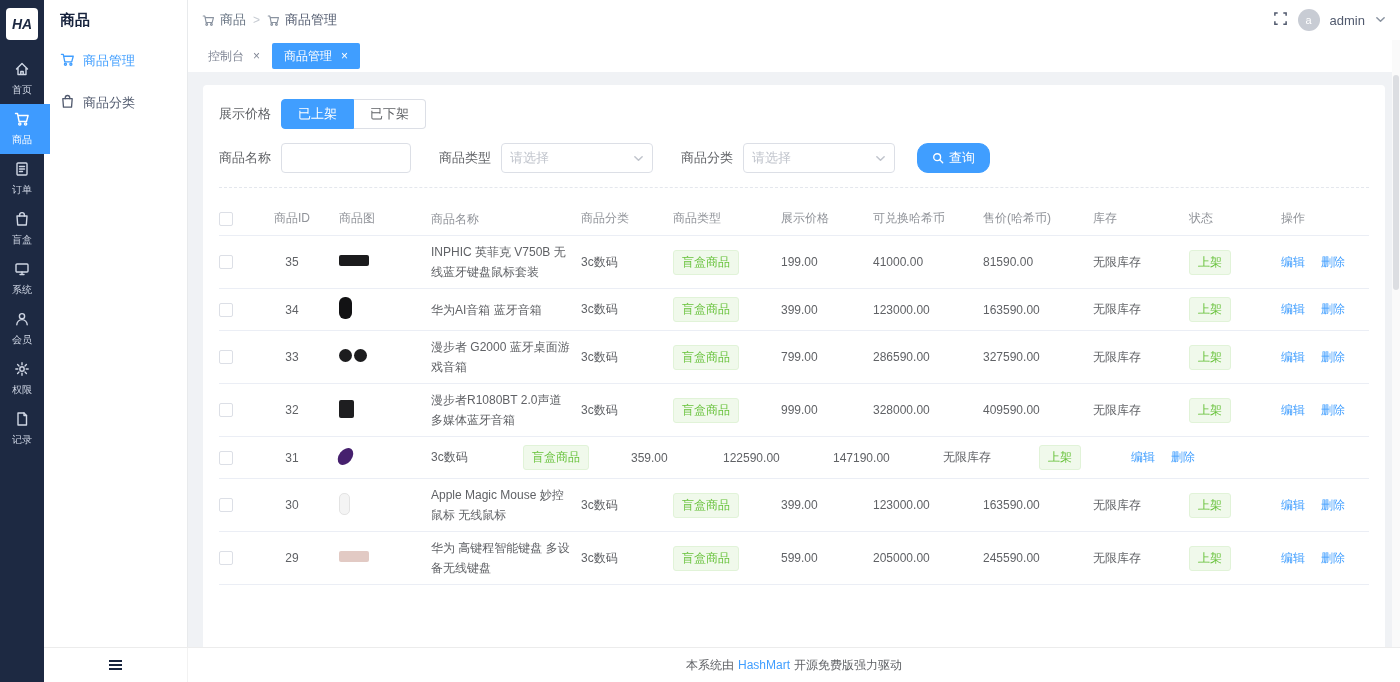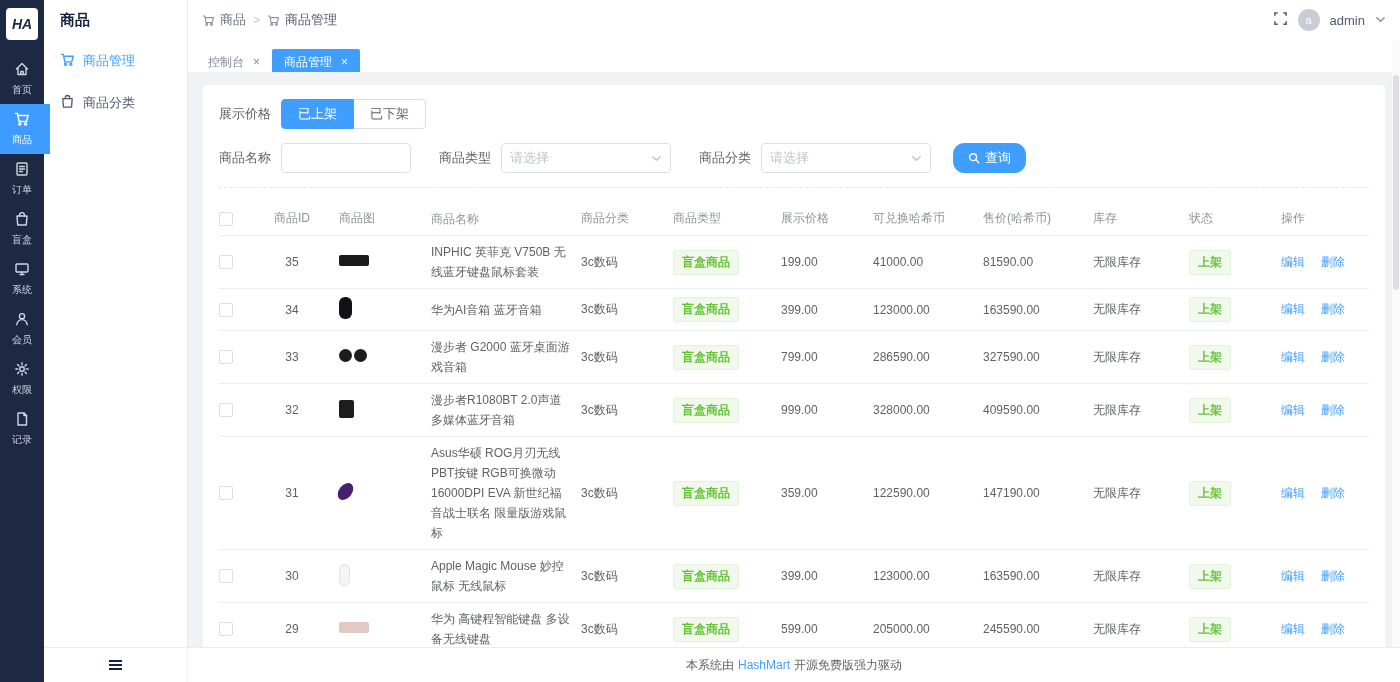"控制台" .tab { margin-top: 9px -> 3px }
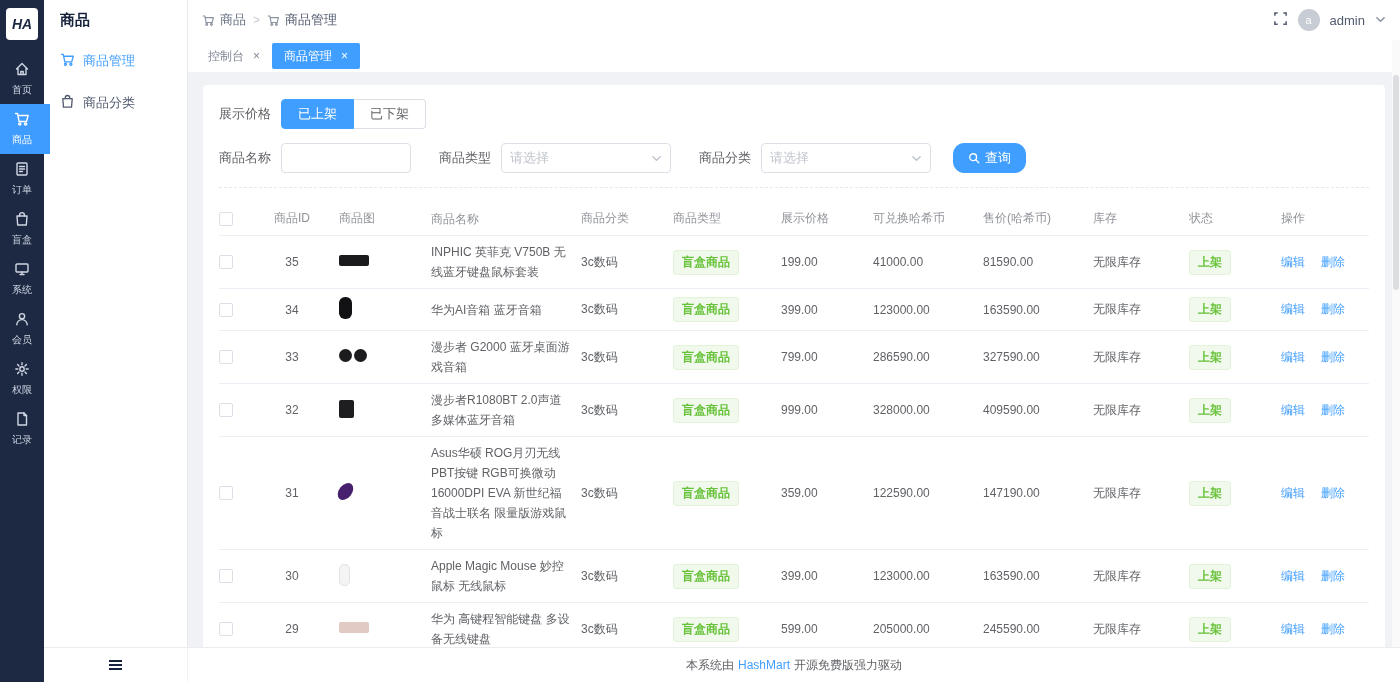"请选择" .select { width: 170px -> 152px }
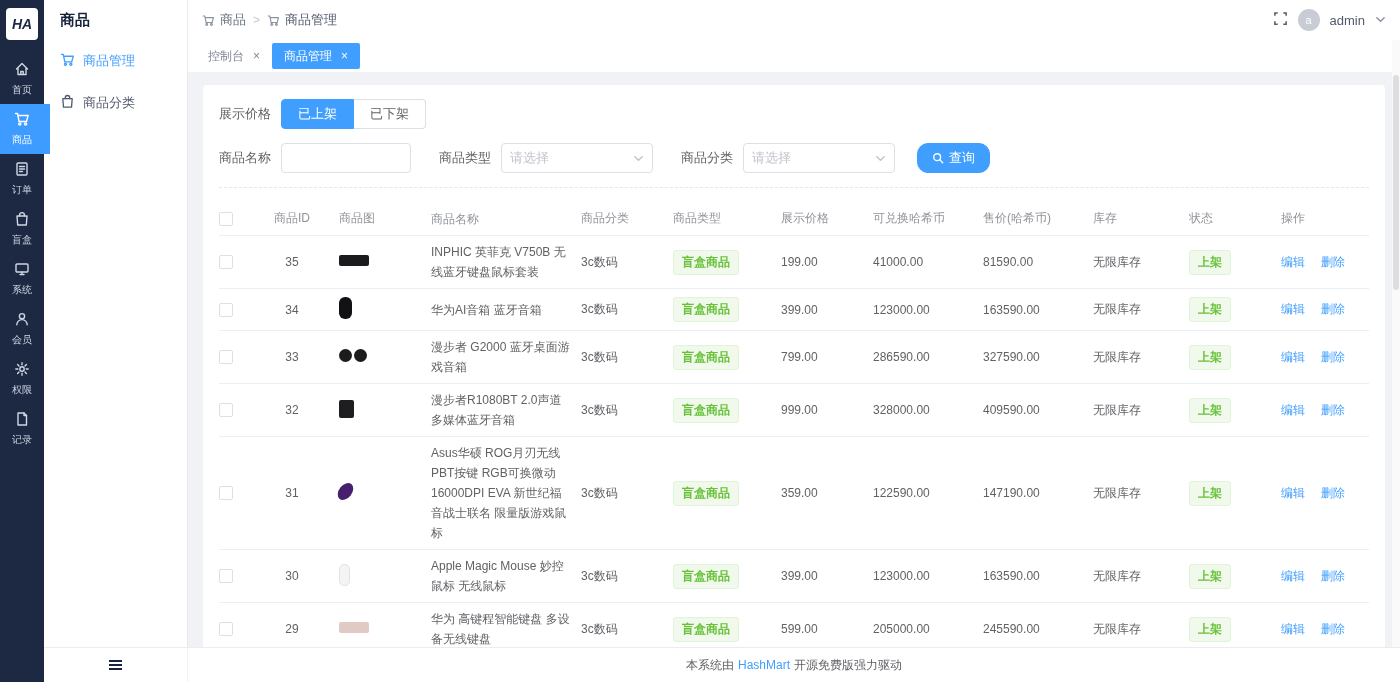"盲盒商品" .tag { font-weight: bold -> none }
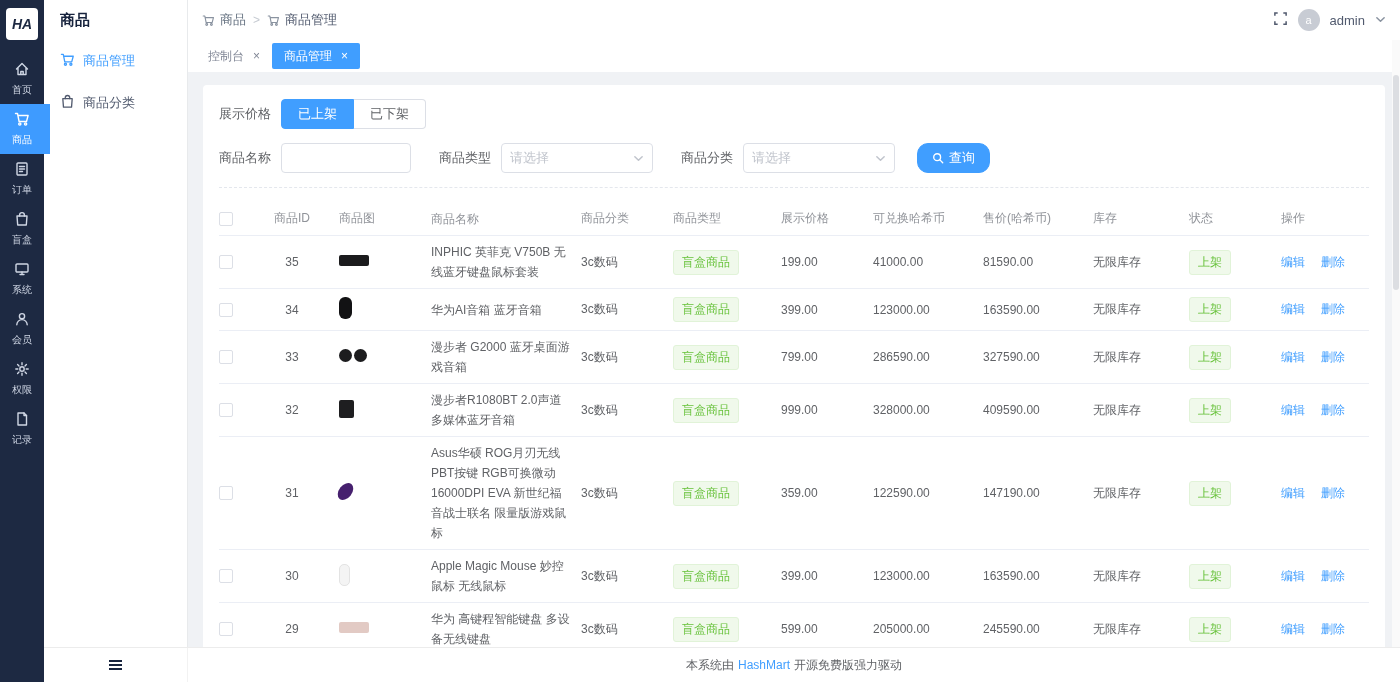"Asus华硕 ROG月刃无线 PBT按键 RGB可换微动 16000DPI" div.td { html: <div>Asus华硕 ROG月刃无线 PBT按键 RGB可换微动 16000DPI EVA 新世纪福音战士联名 限量版游戏鼠标</div> -> none }
